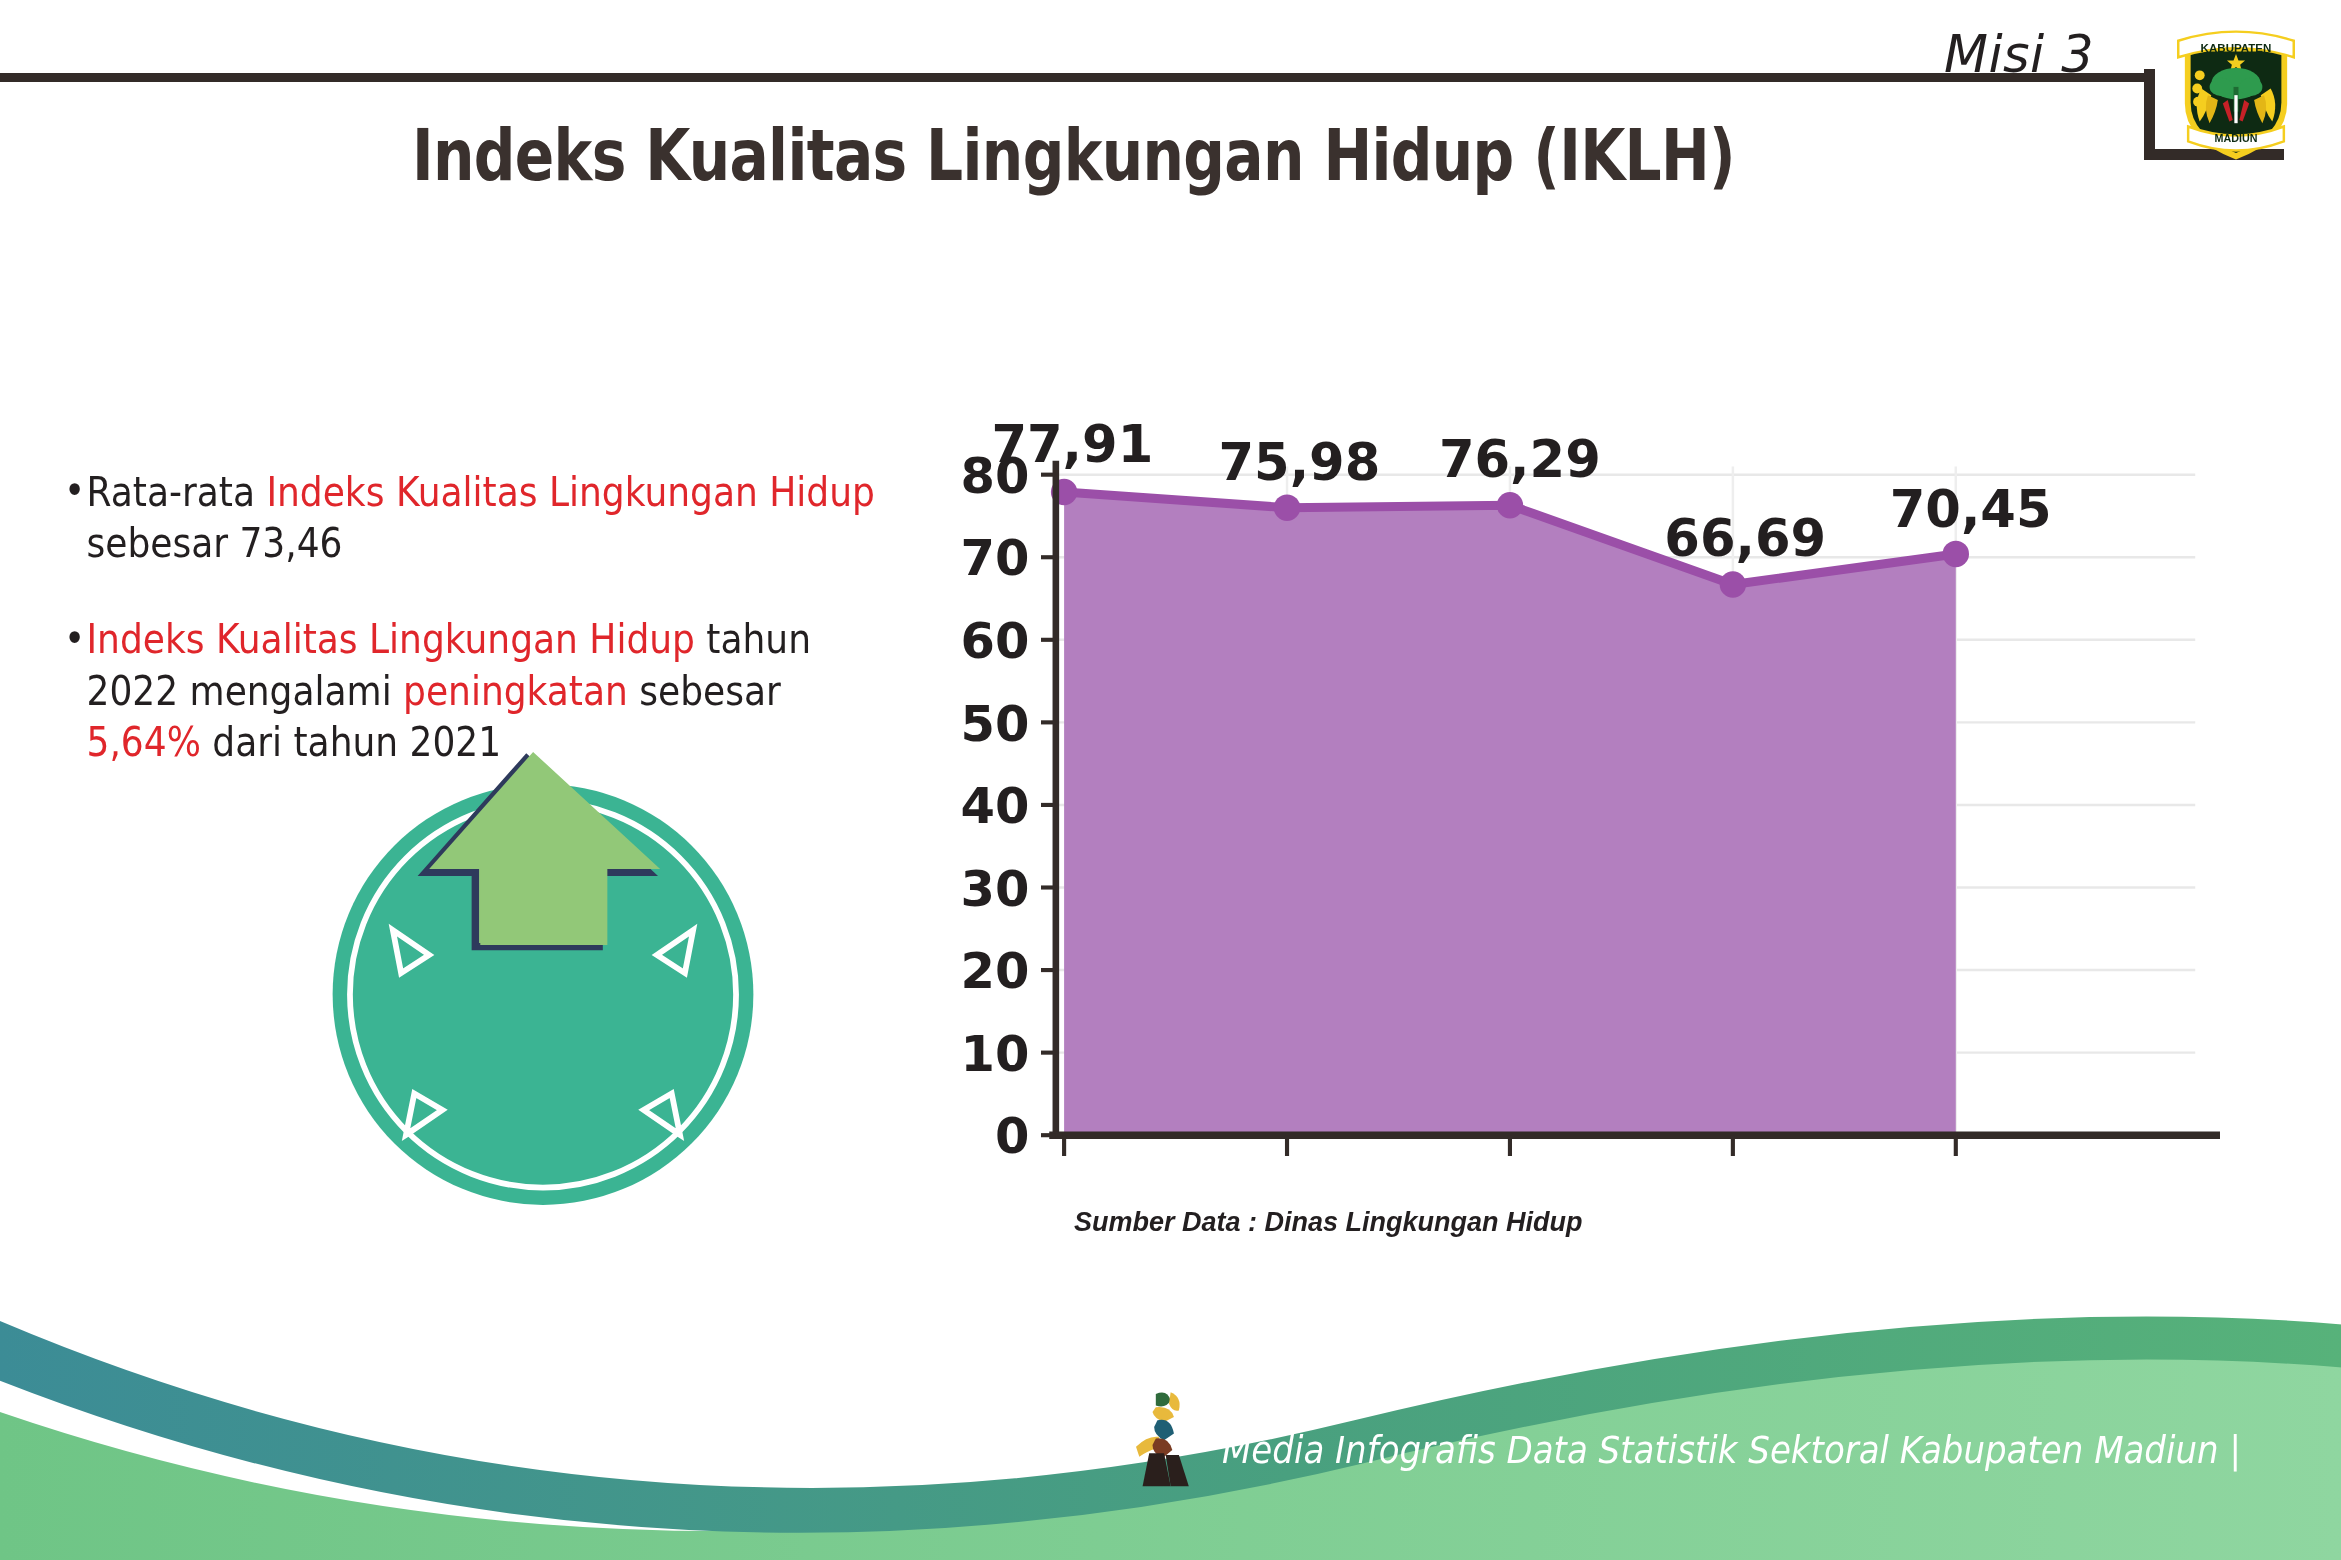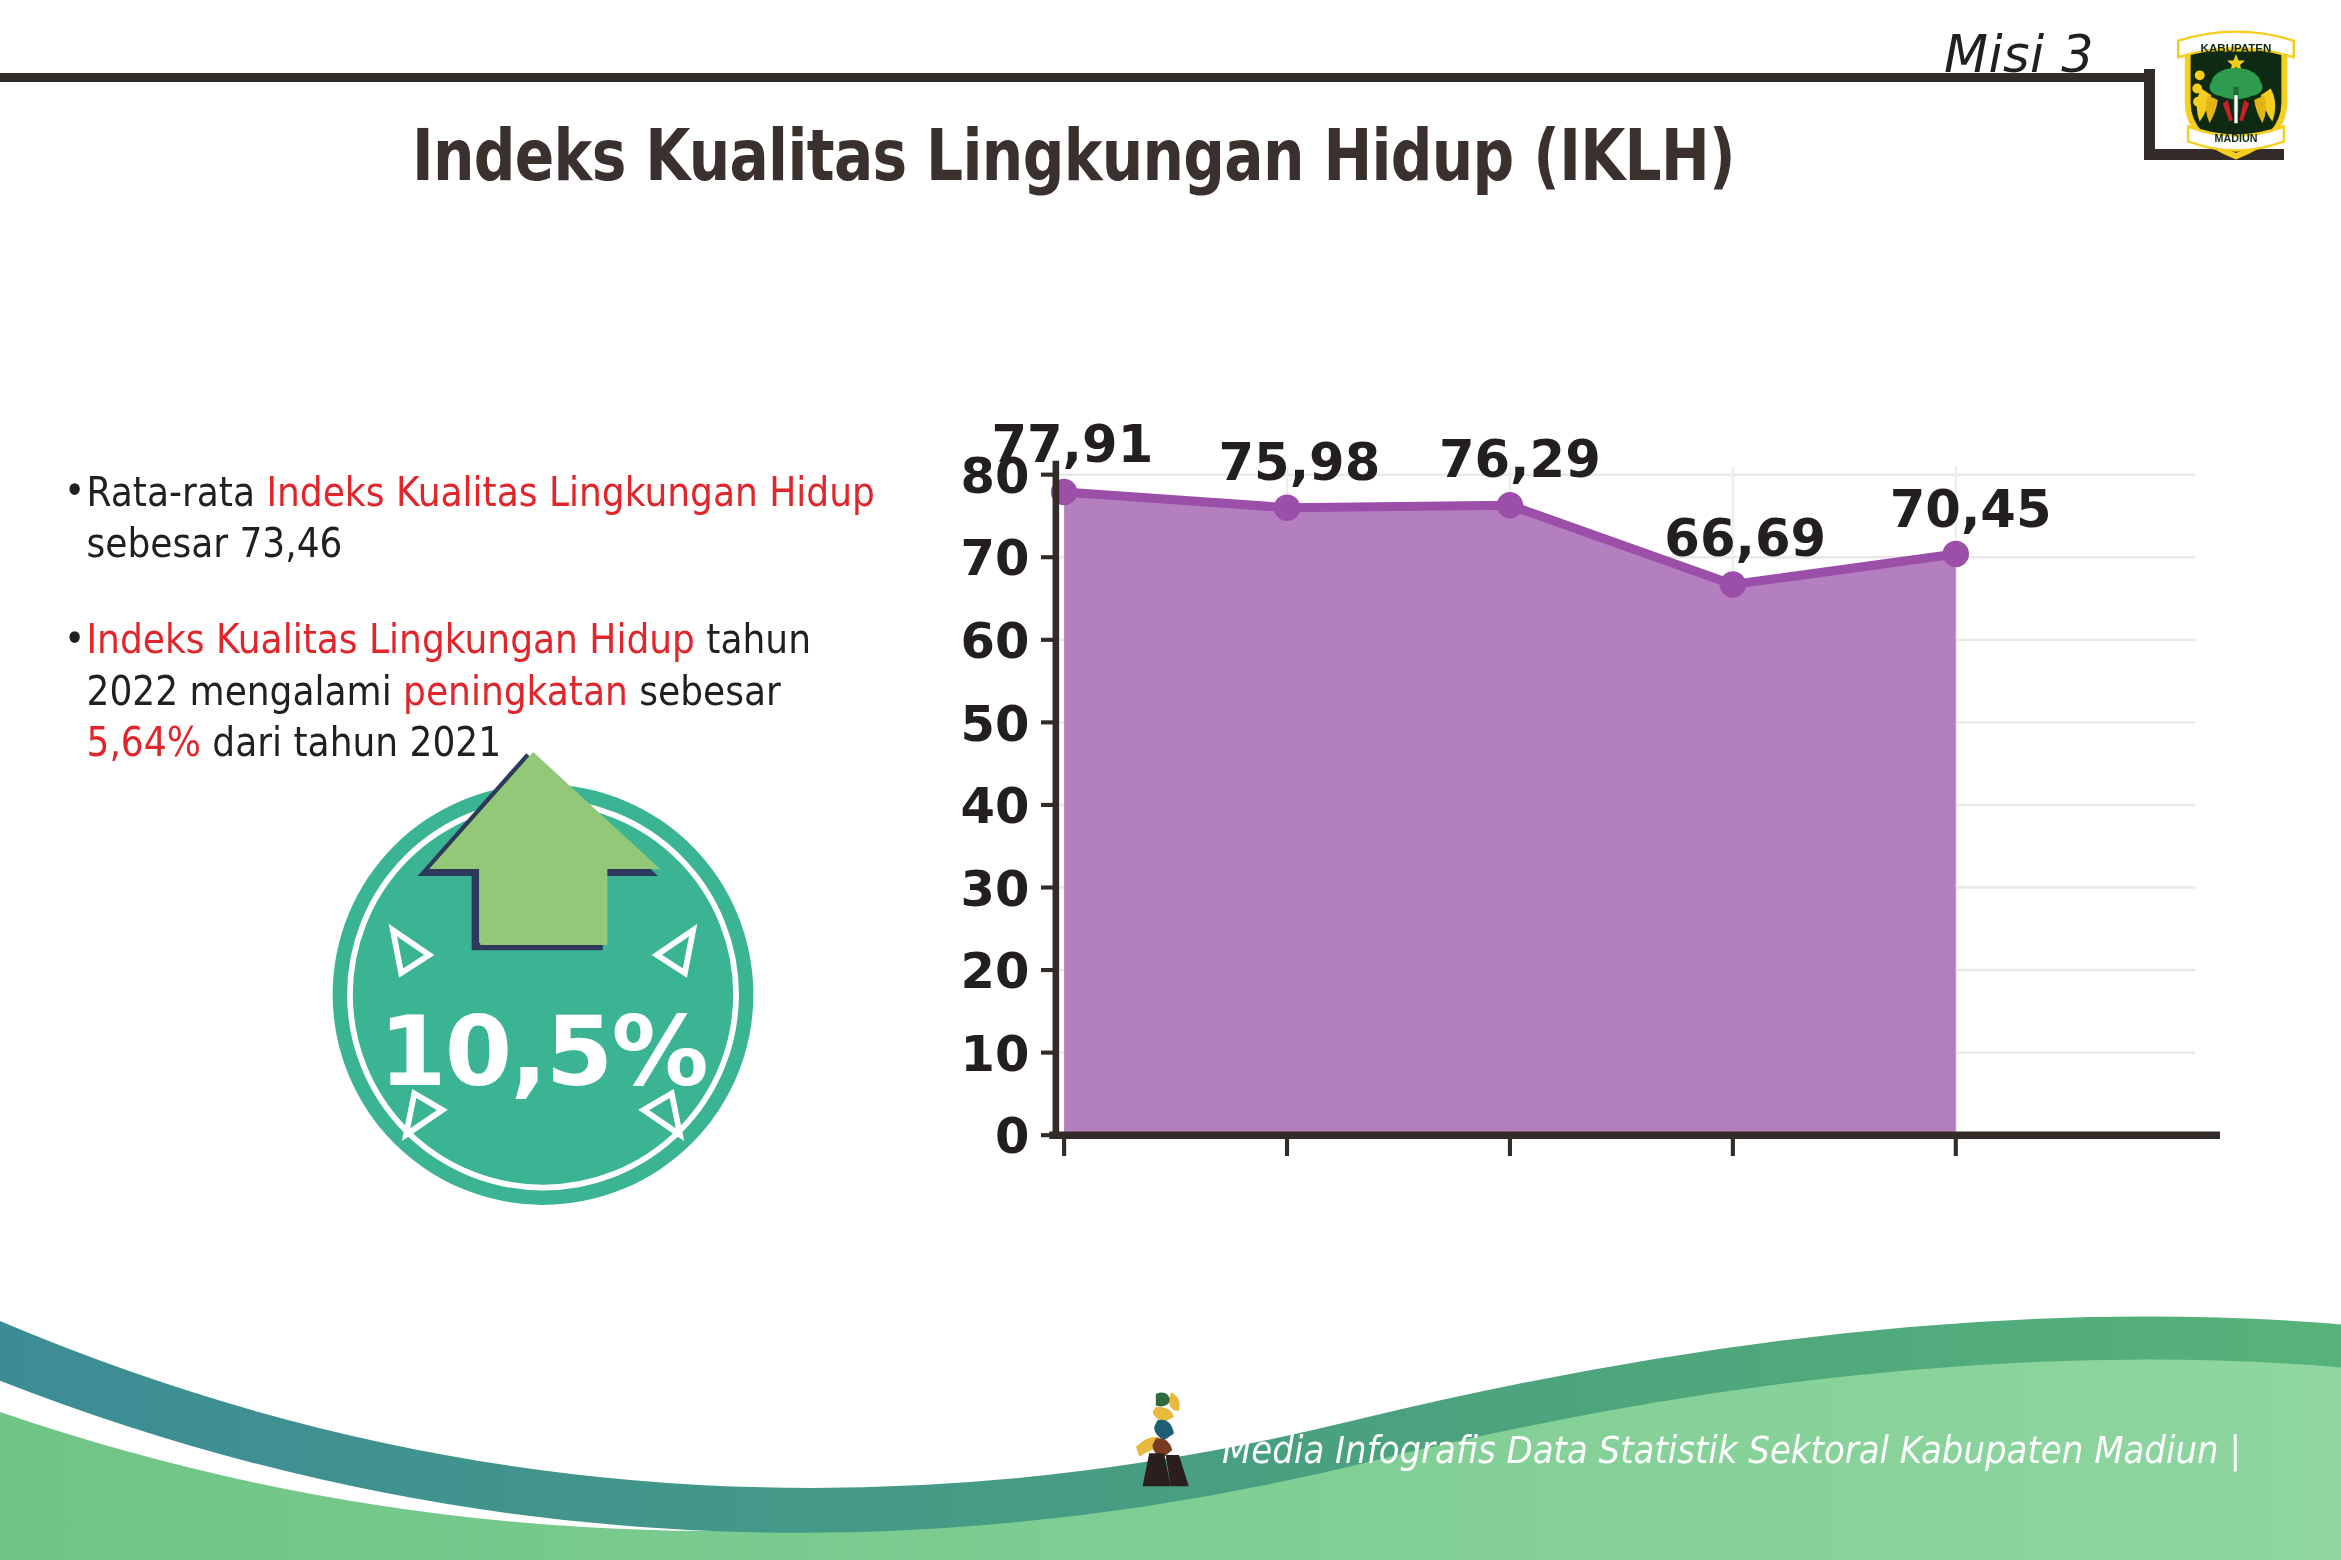"10,5%" div.badge-value { html: <div>10,5%</div> -> none }
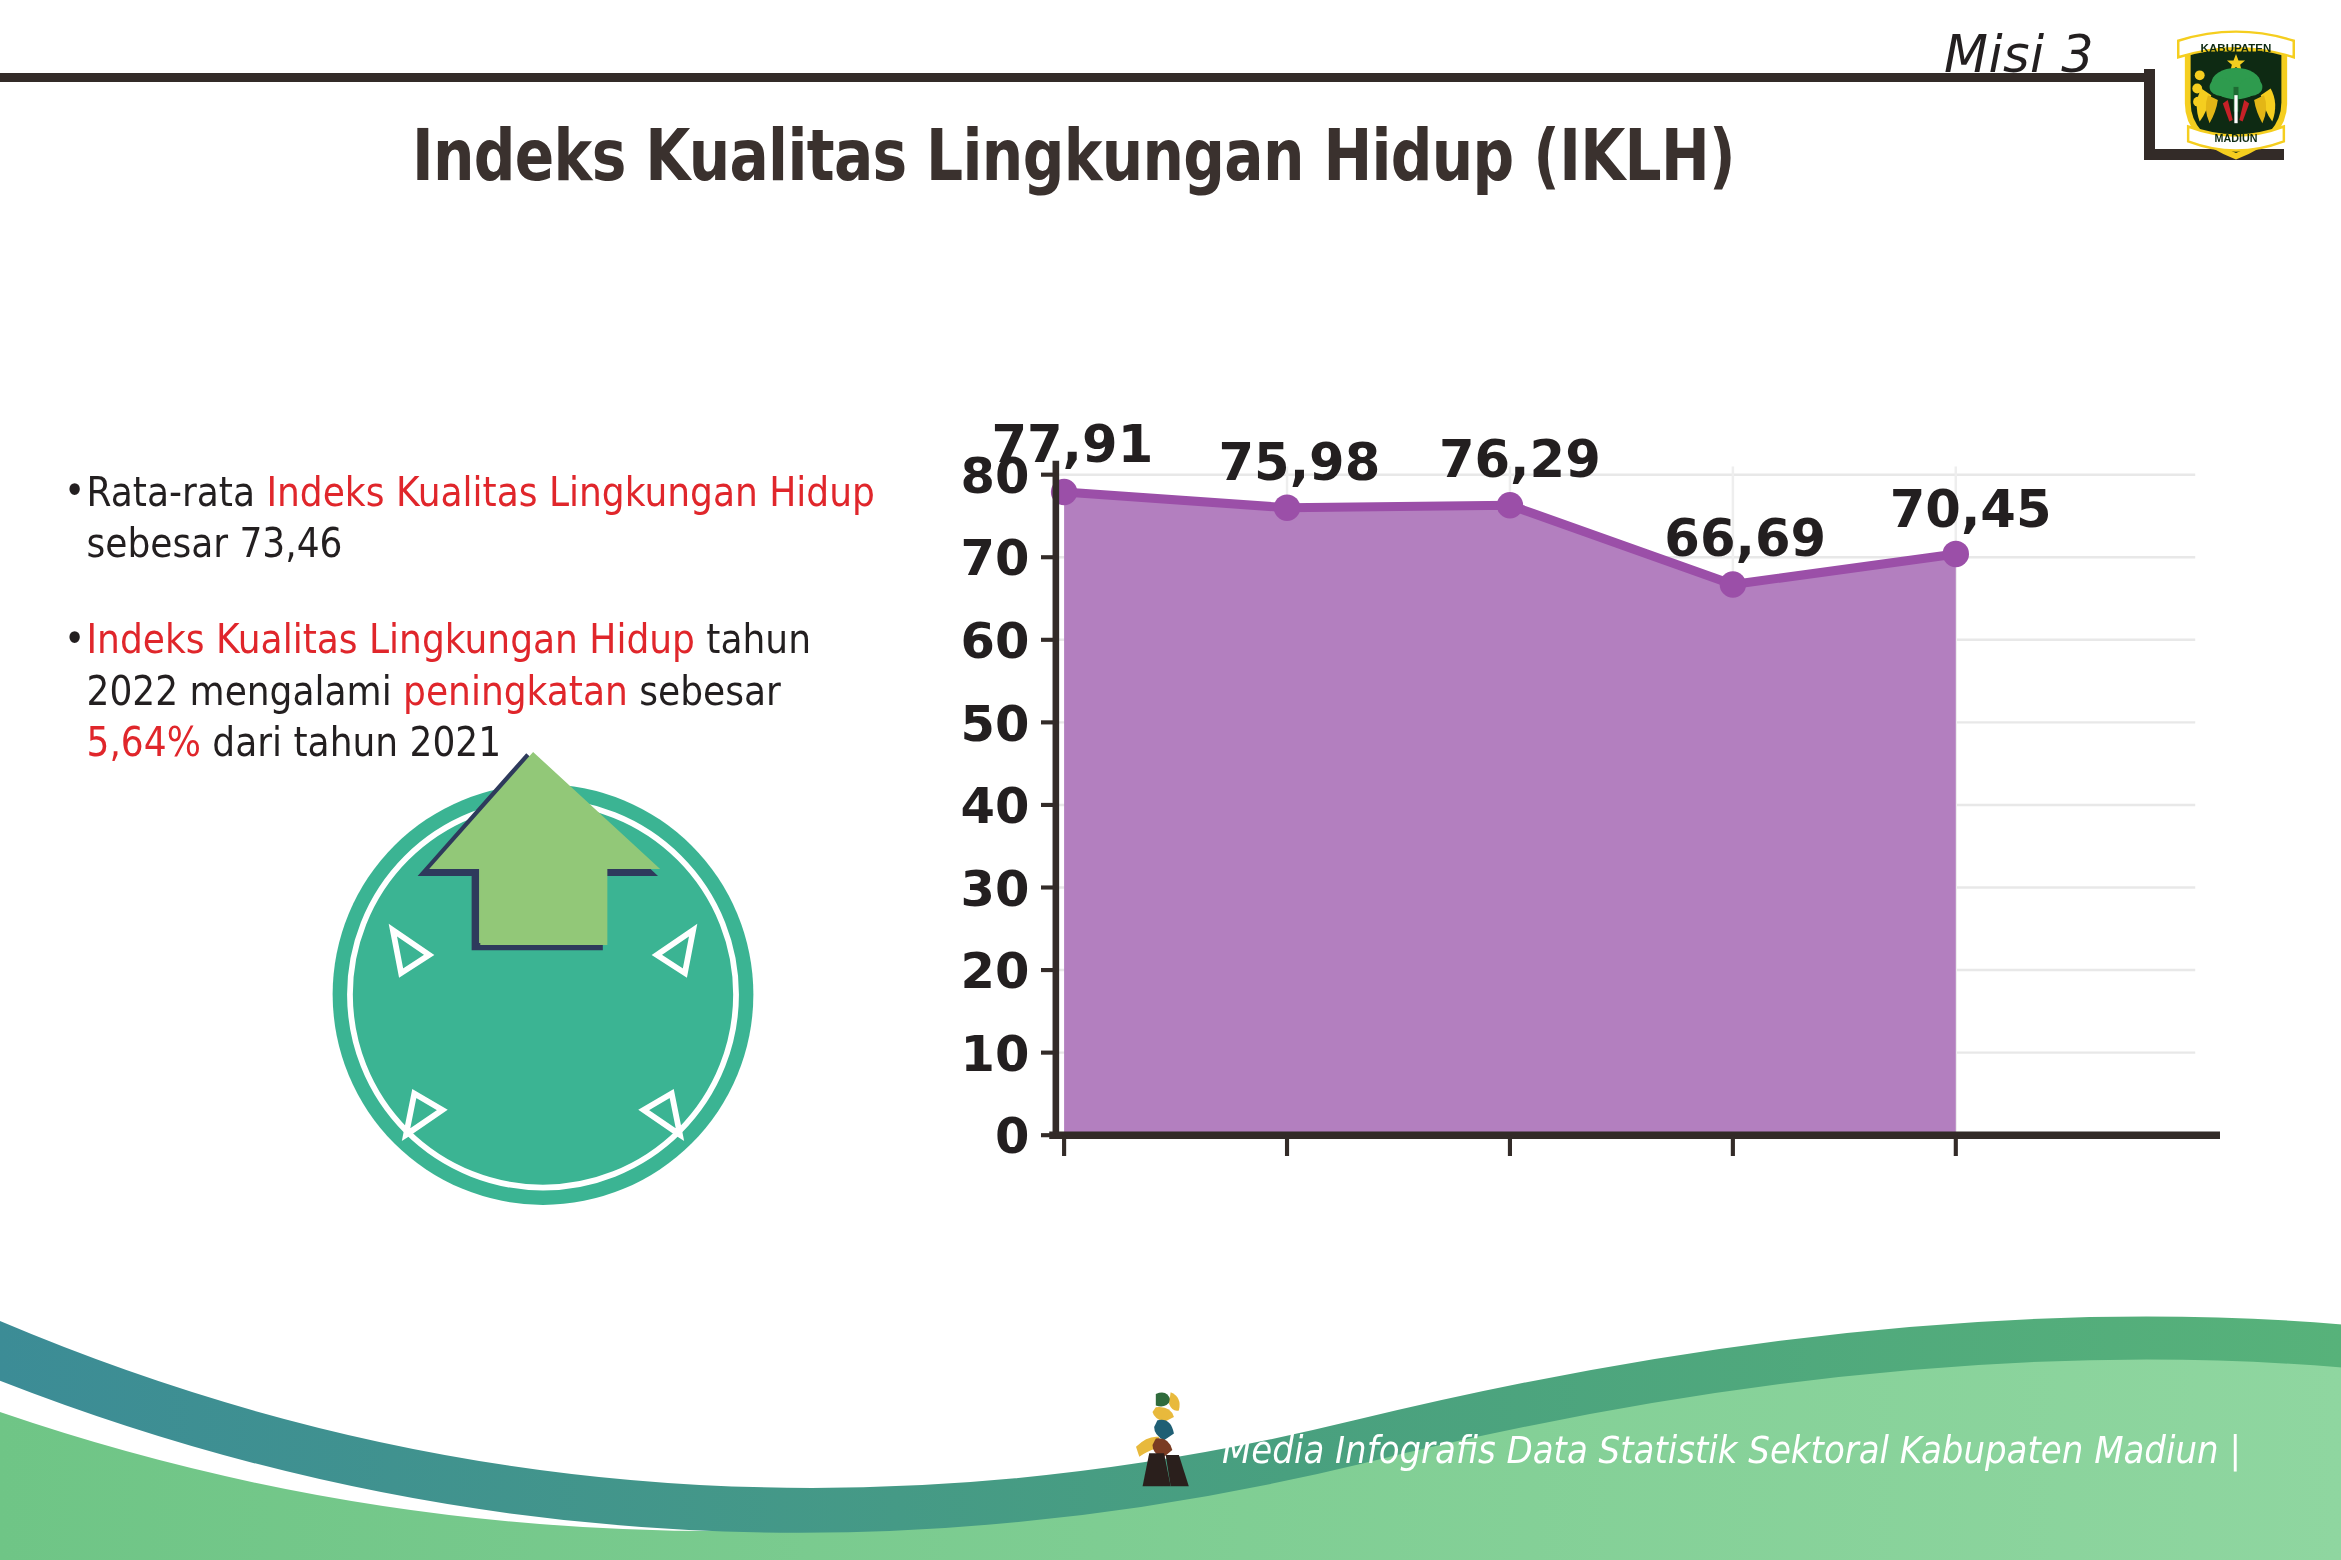"Sumber Data : Dinas Lingkungan" div.chart-source { html: none -> <div>Sumber Data : Dinas Lingkungan Hidup</div> }
